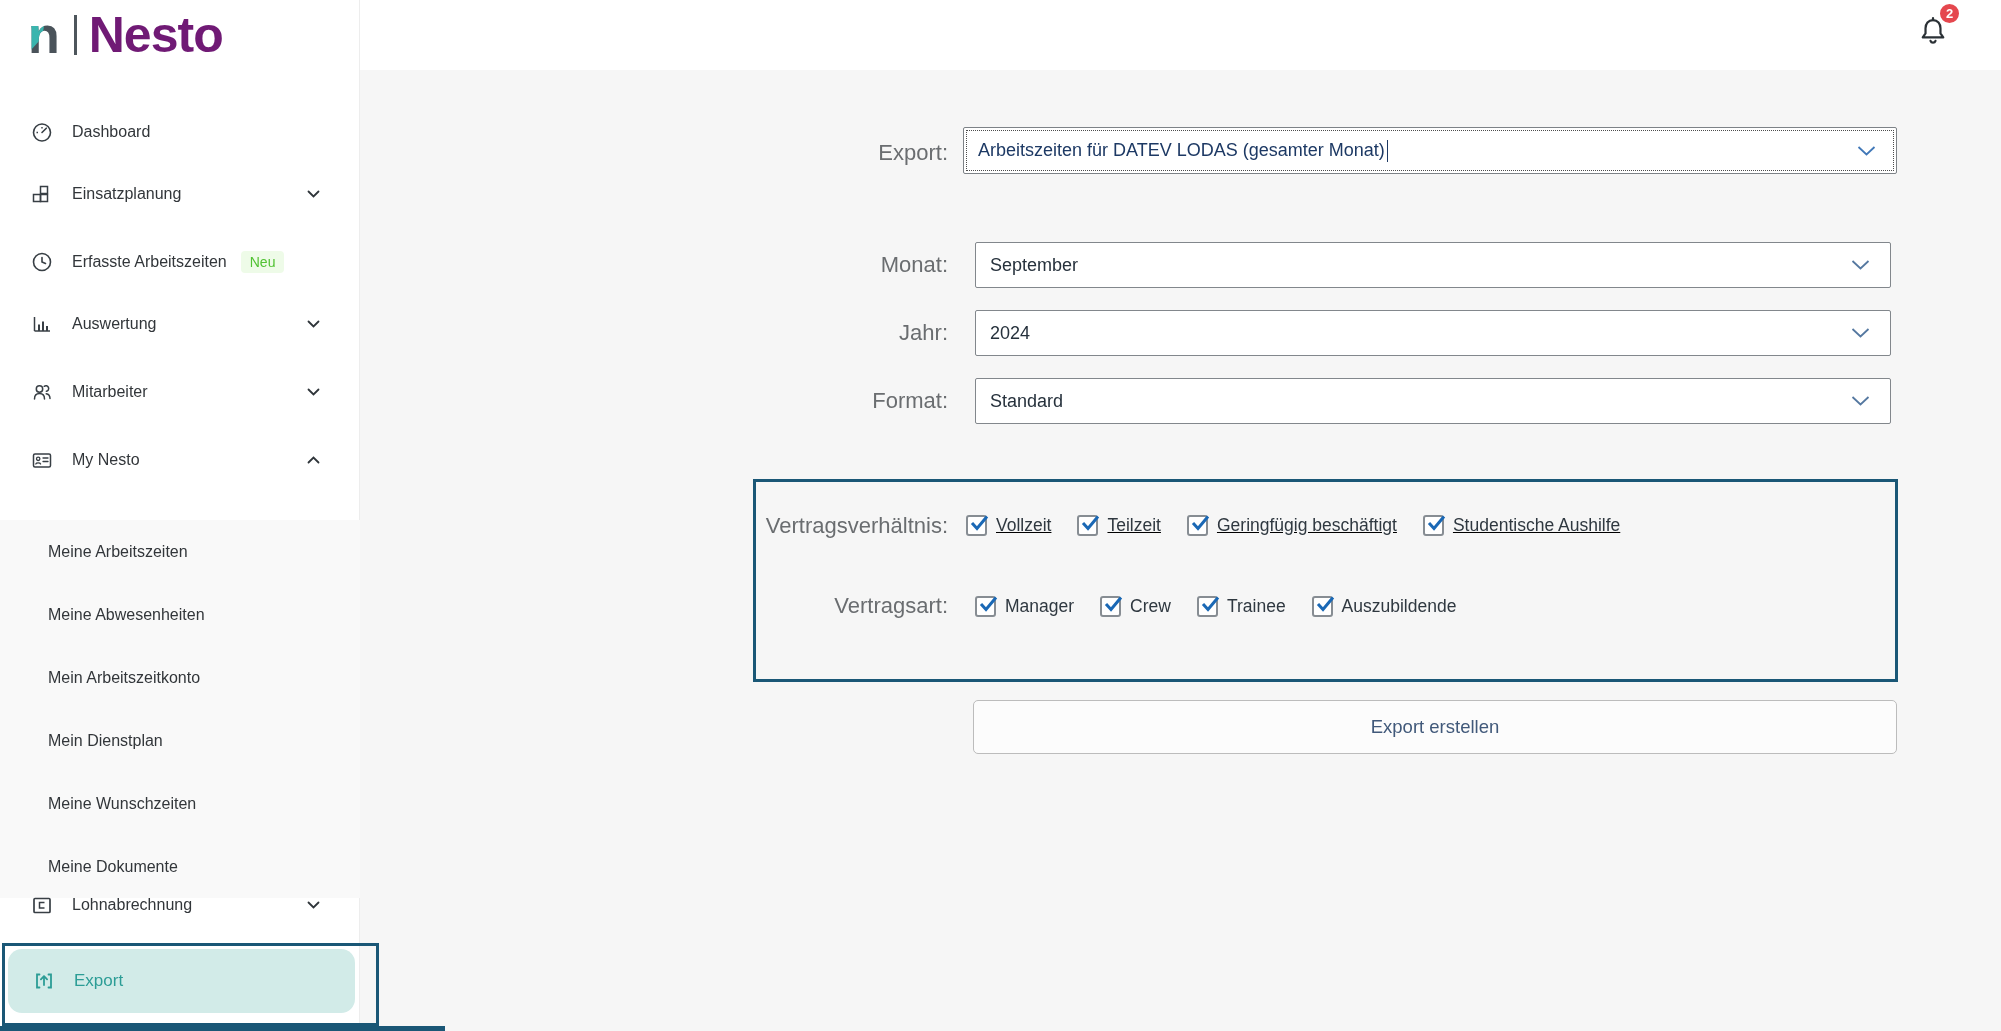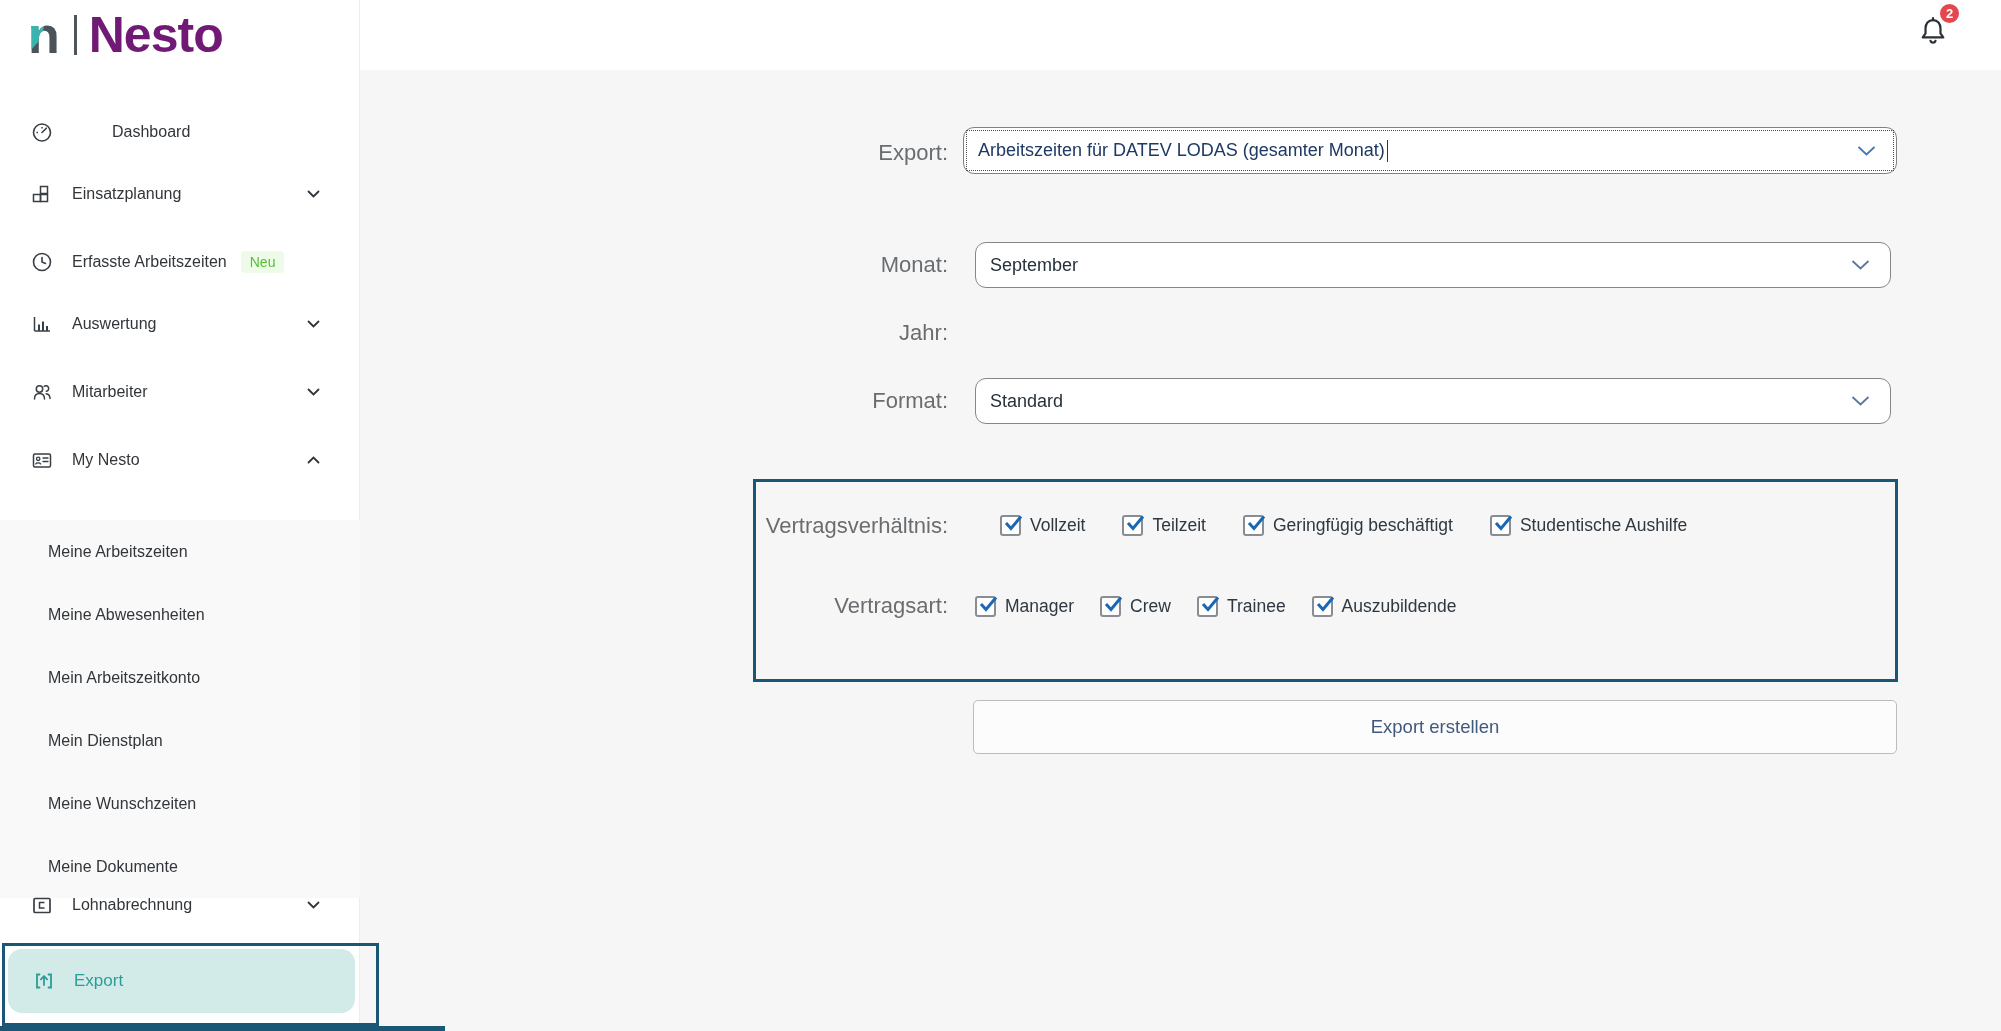"Dashboard" div.nav-item { gap: 40px -> none }
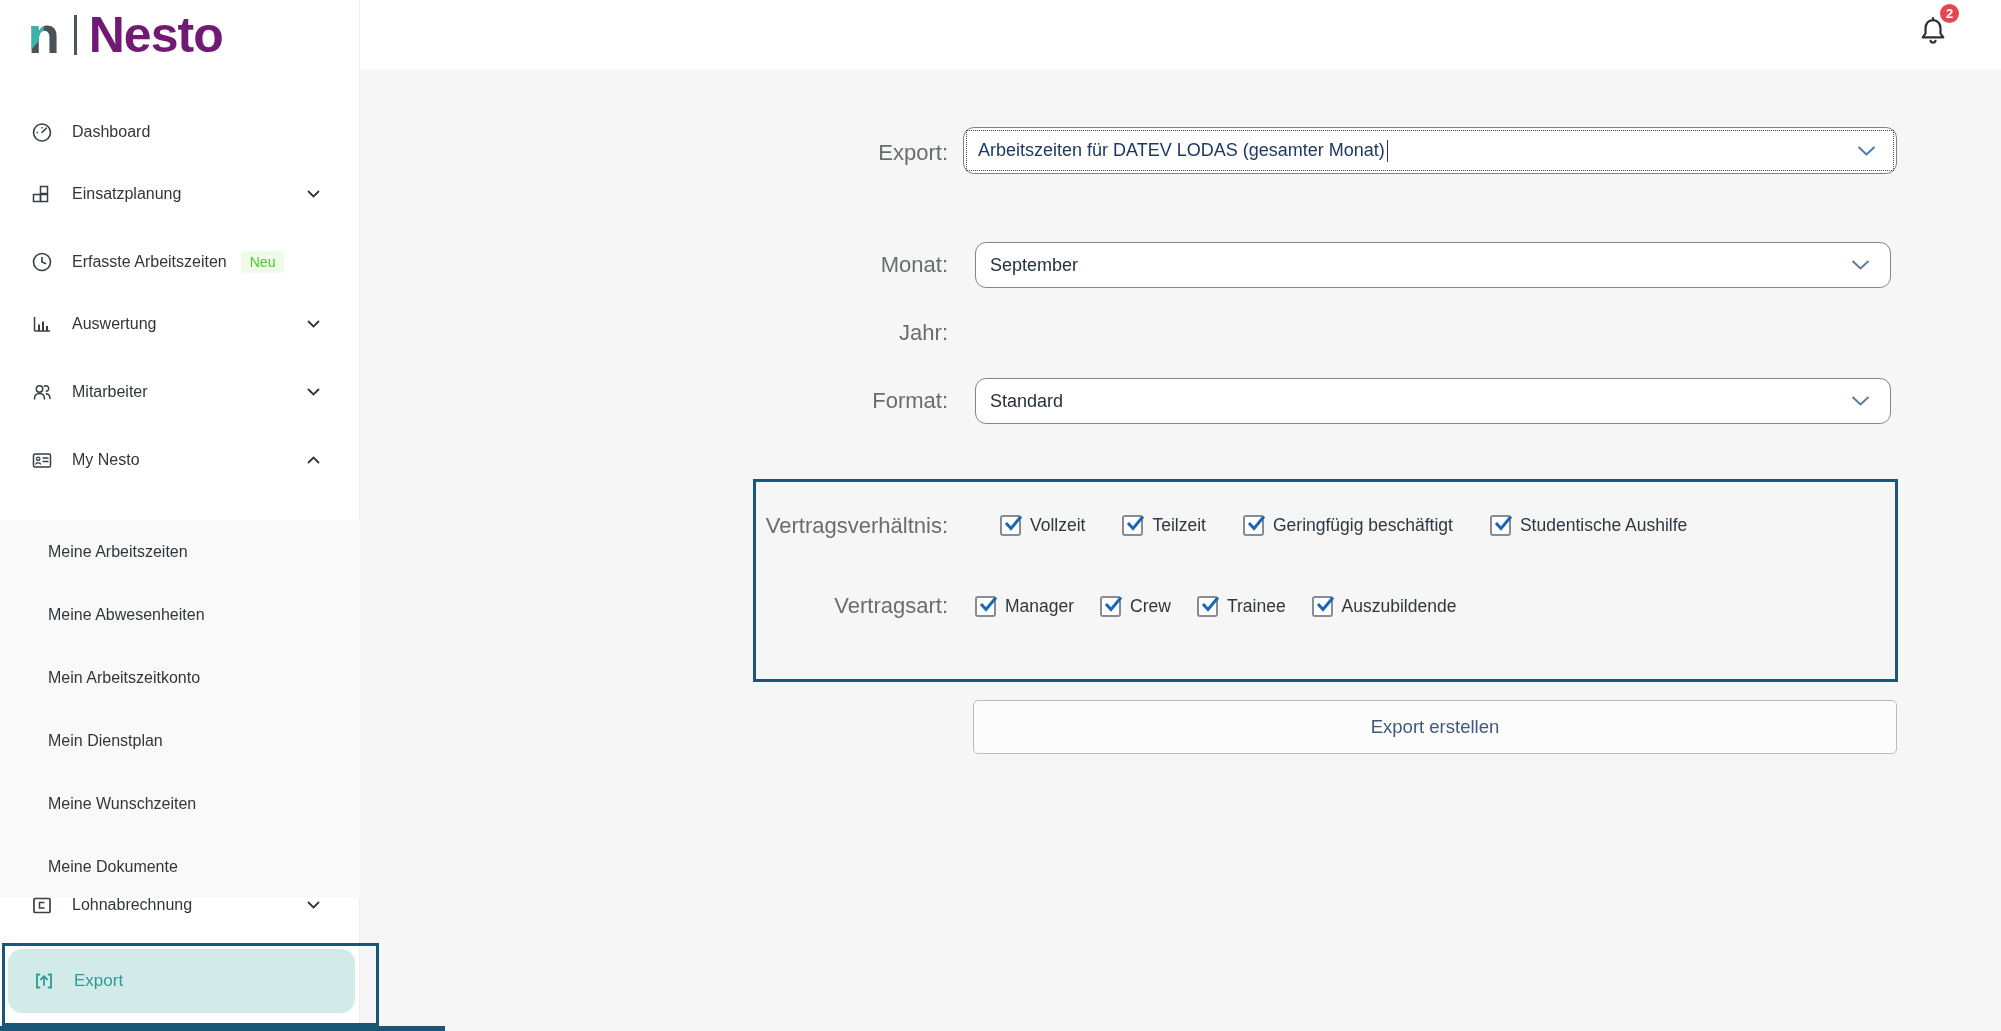"Arbeitszeiten für DATEV LODAS (gesamter" .field { border-radius: 11px -> 2px }
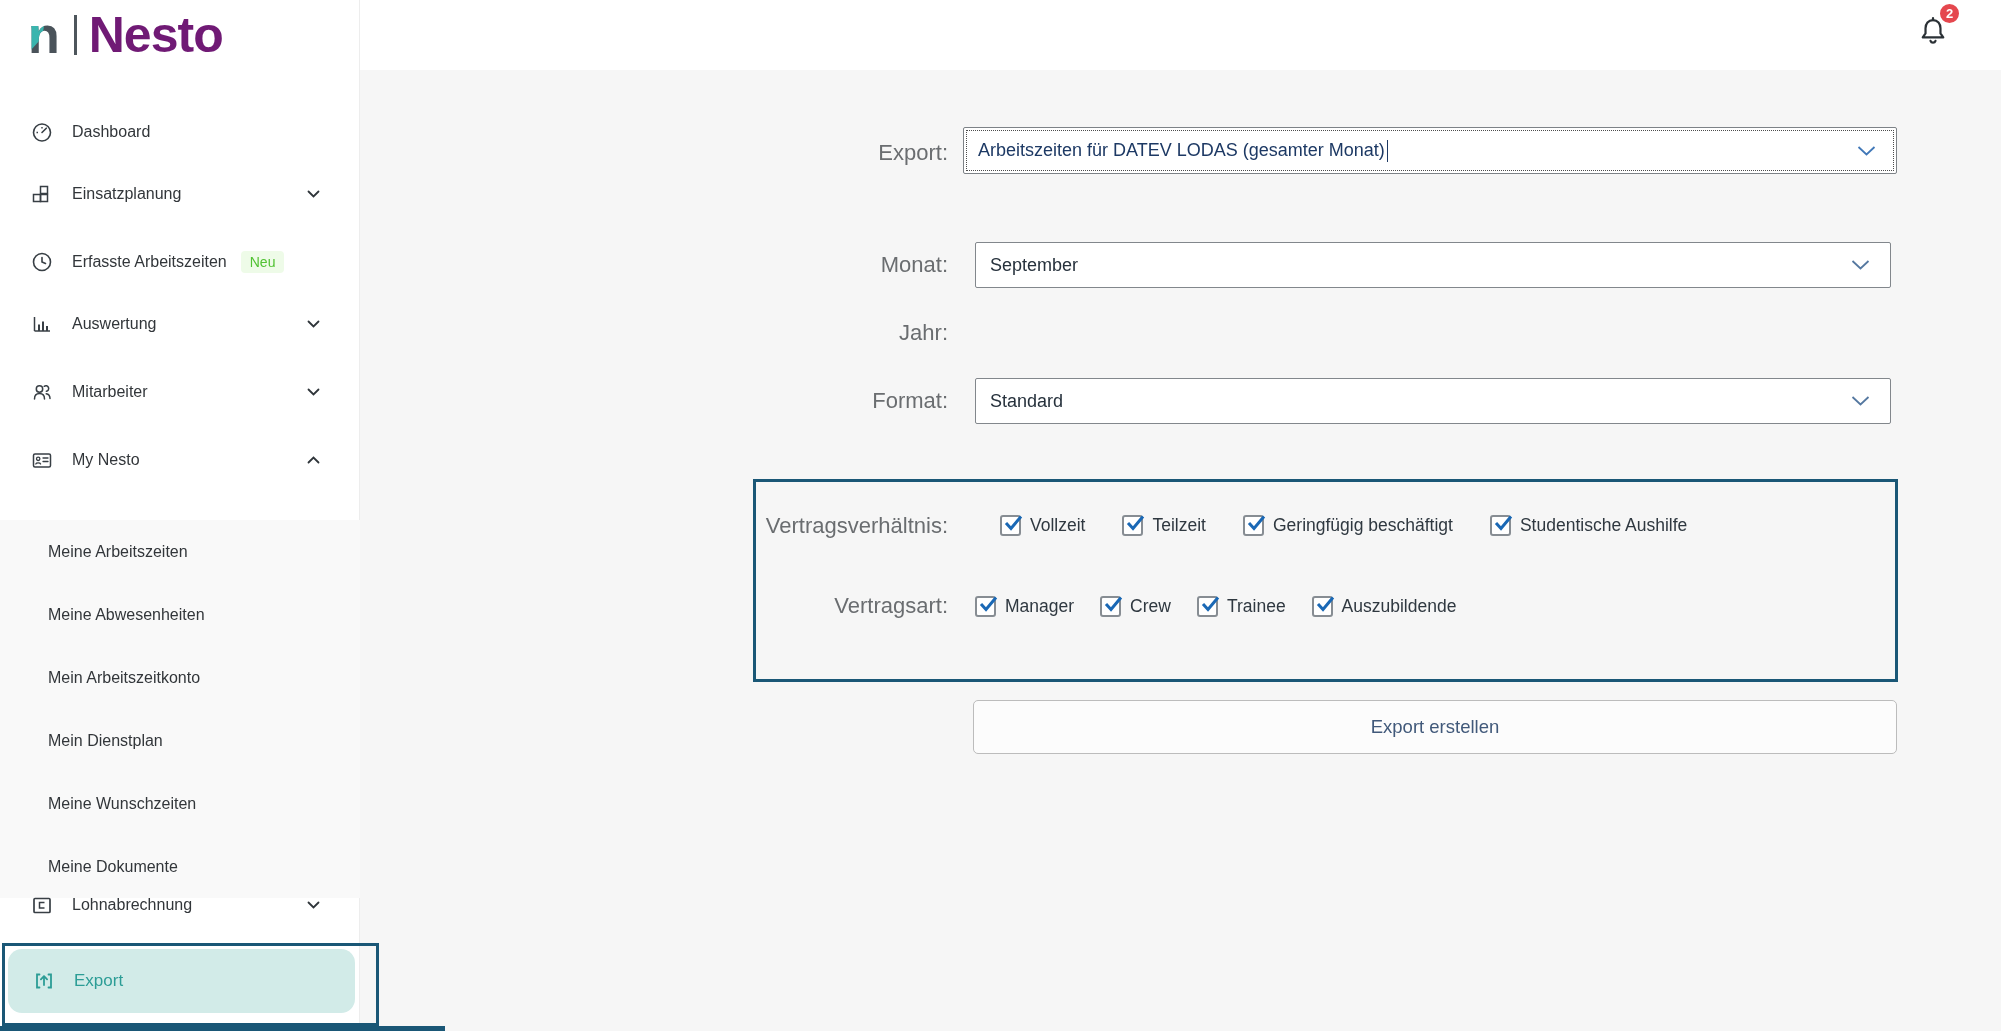"2024" div.field { html: none -> <div> <span>2024</span> <svg> <polyline></polyline> </svg> </div> }
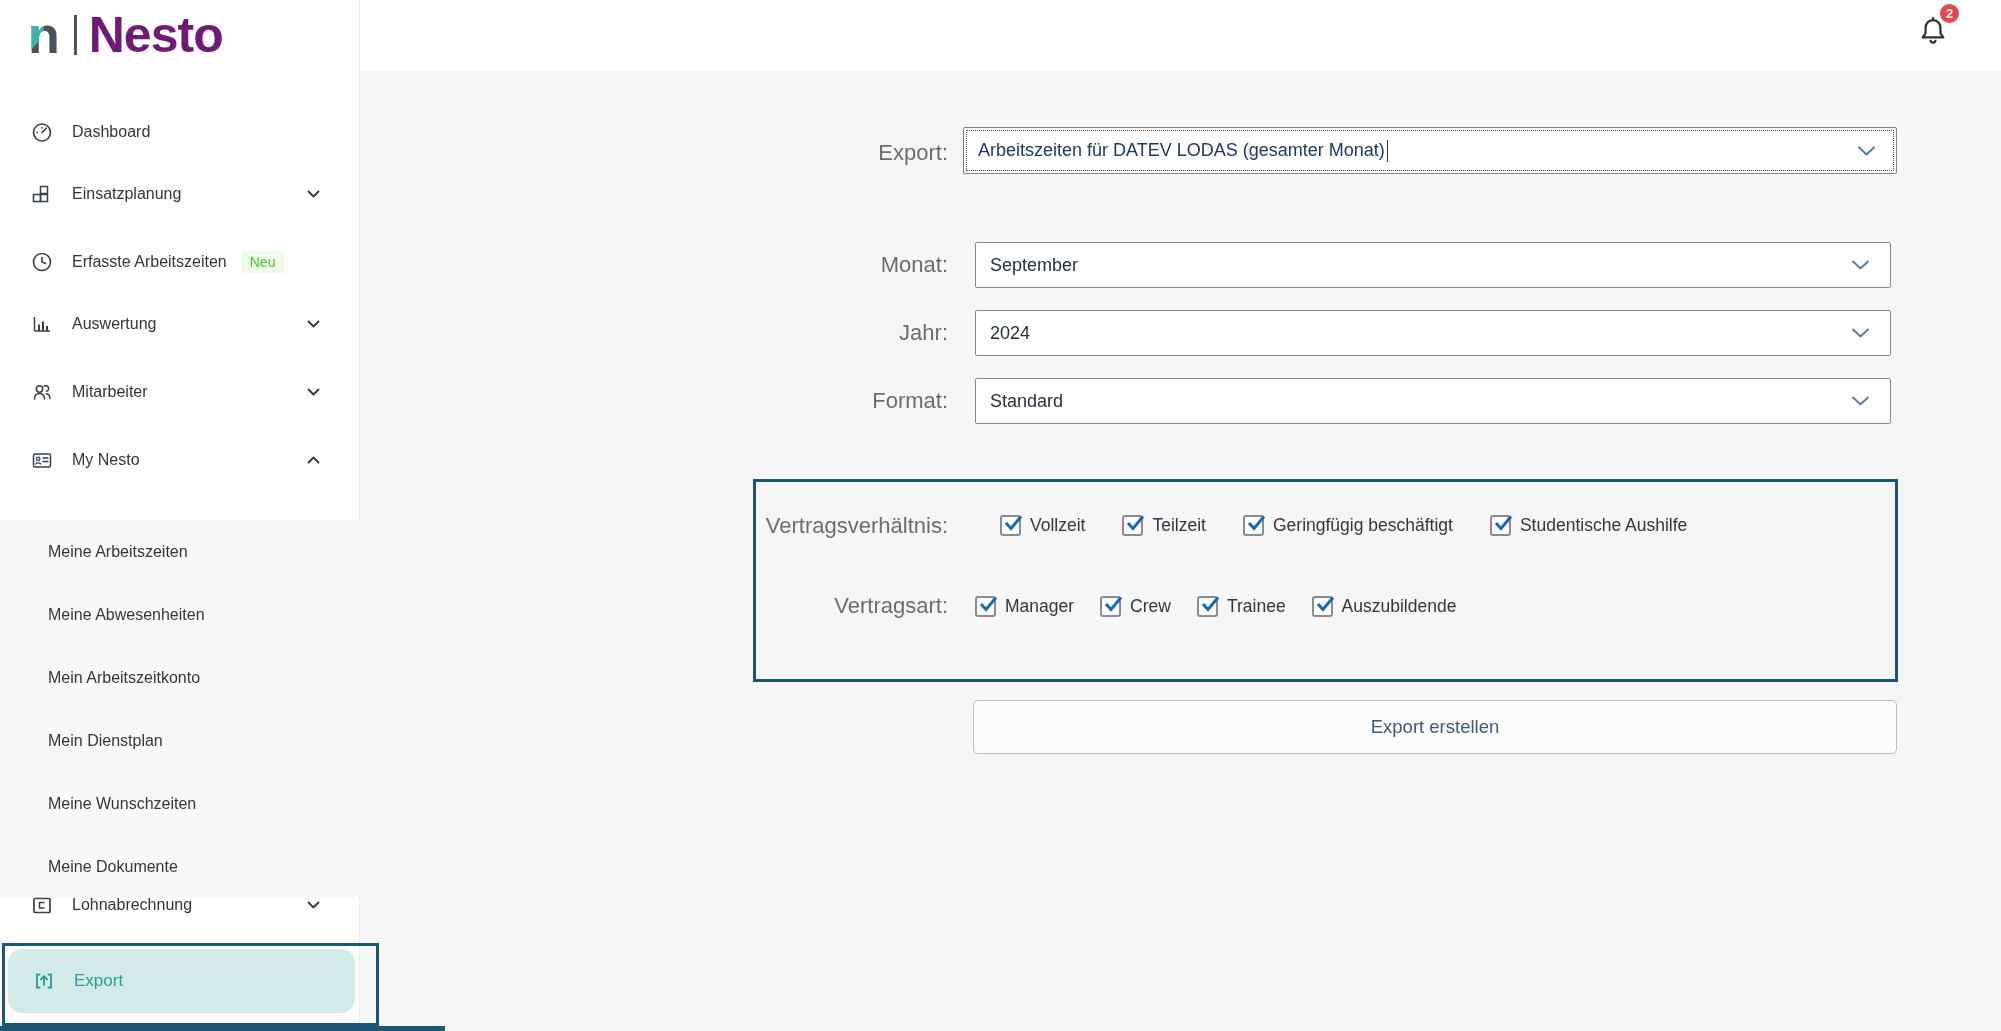"Vollzeit" div.cbrow { gap: 37px -> 26px; left: 1000px -> 966px; text-decoration: none -> underline }
